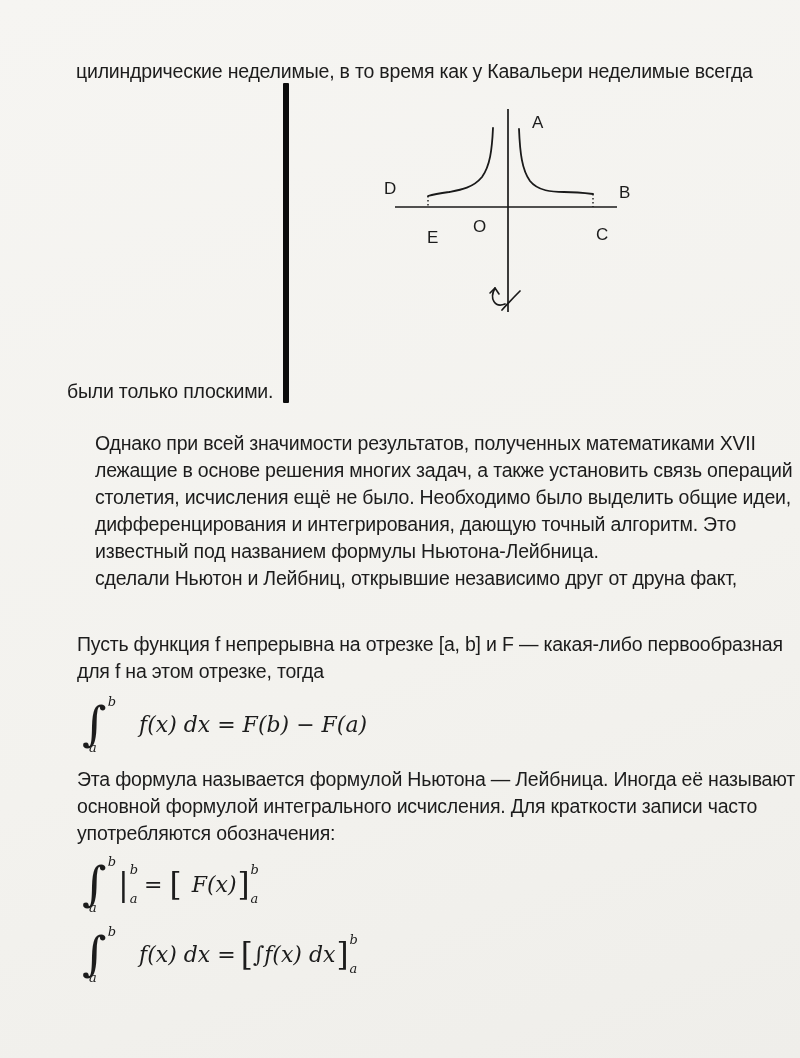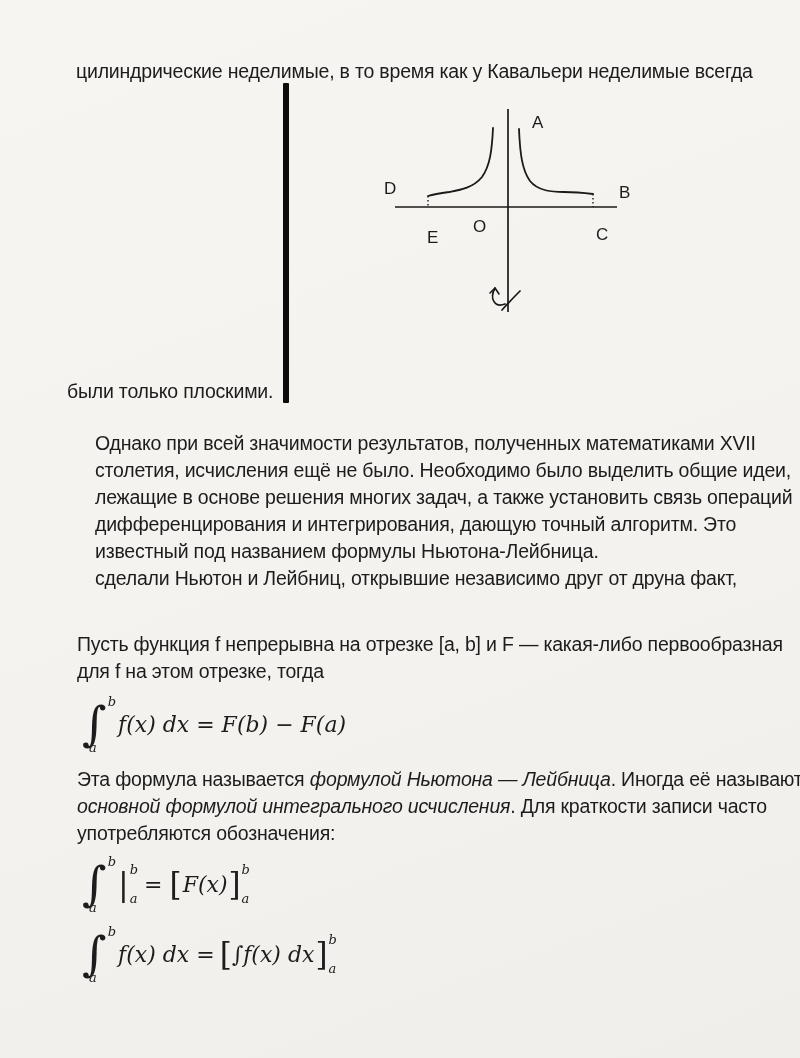"столетия, исчисления ещё не было." div.pline { order: before "лежащие в основе решения многих" -> after "лежащие в основе решения многих" }
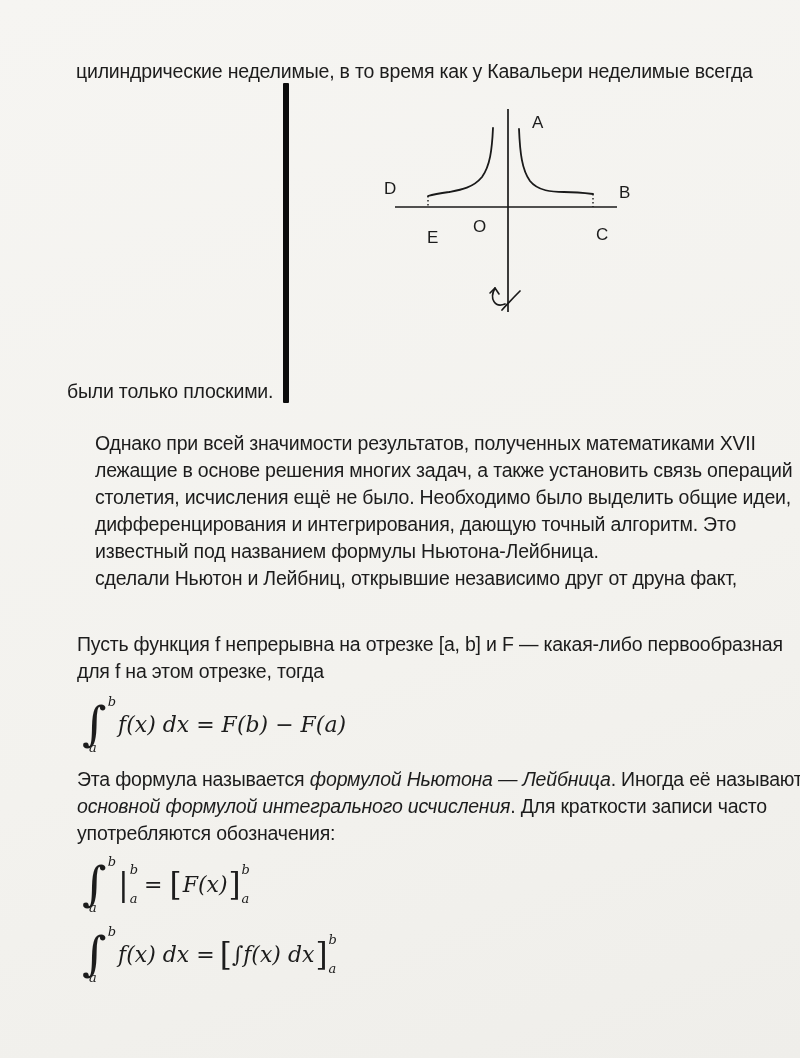"f(x) dx = F(b) −" .fbody { margin-left: 2px -> 23px }
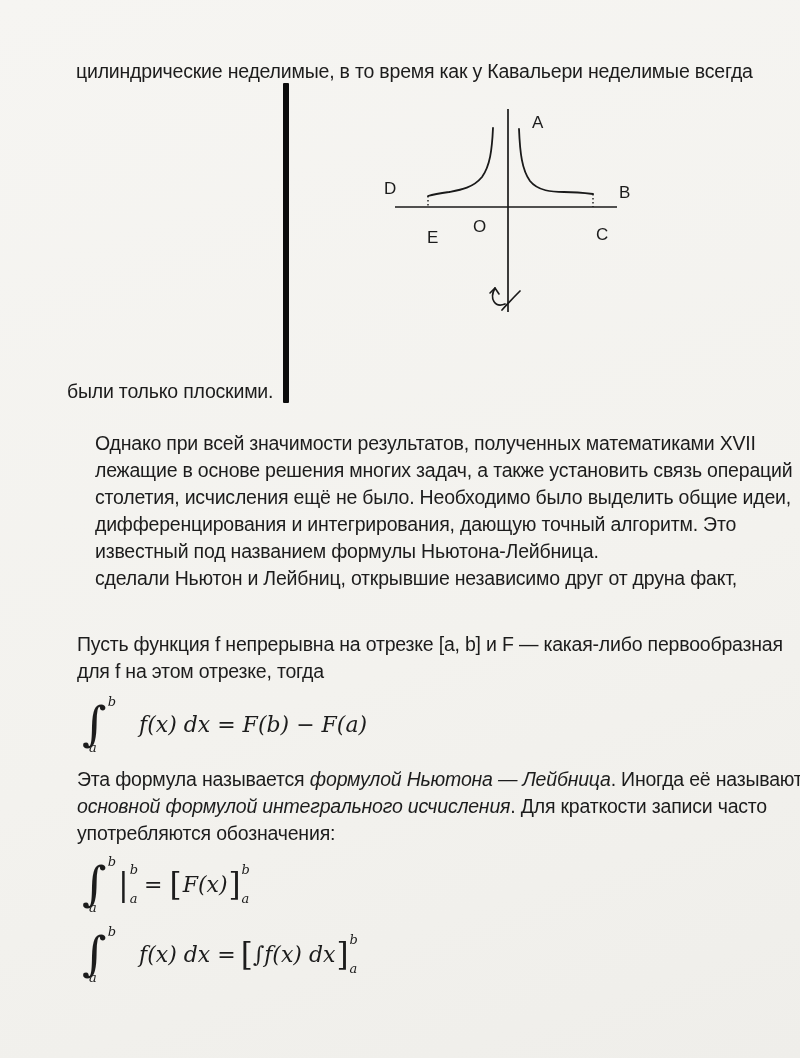"формулой Ньютона — Лейбница" .it { font-style: italic -> none }
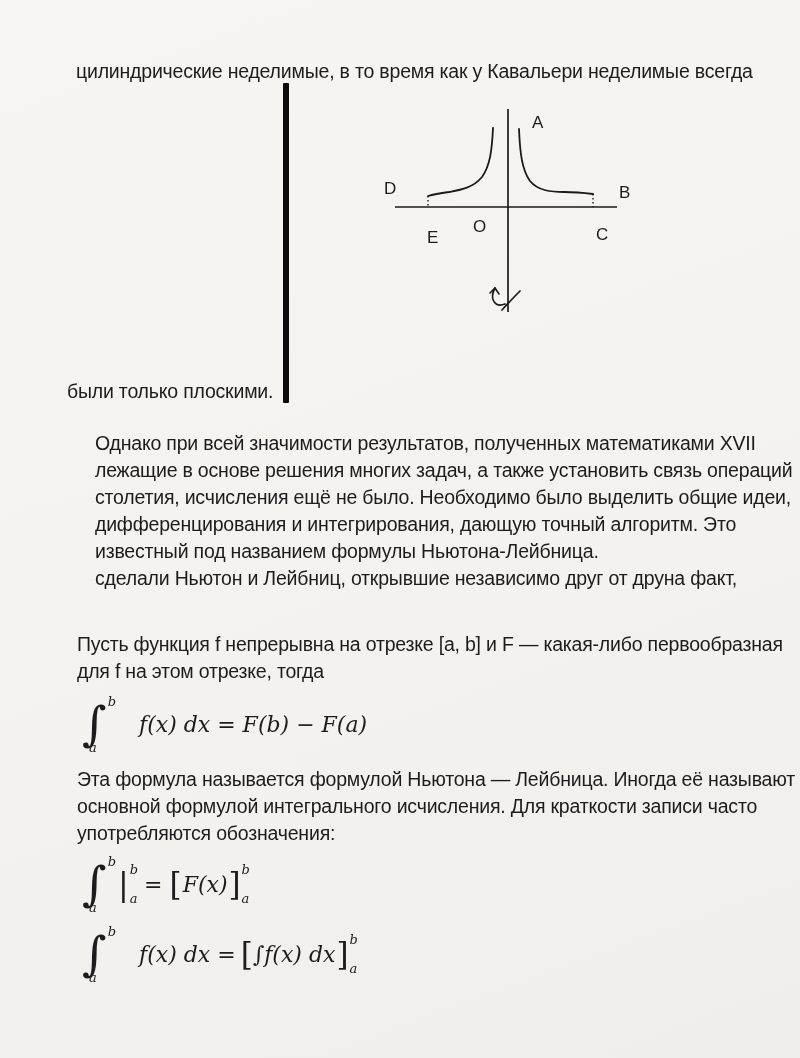"F(x)" span.fbody { margin-left: 1px -> 10px }
